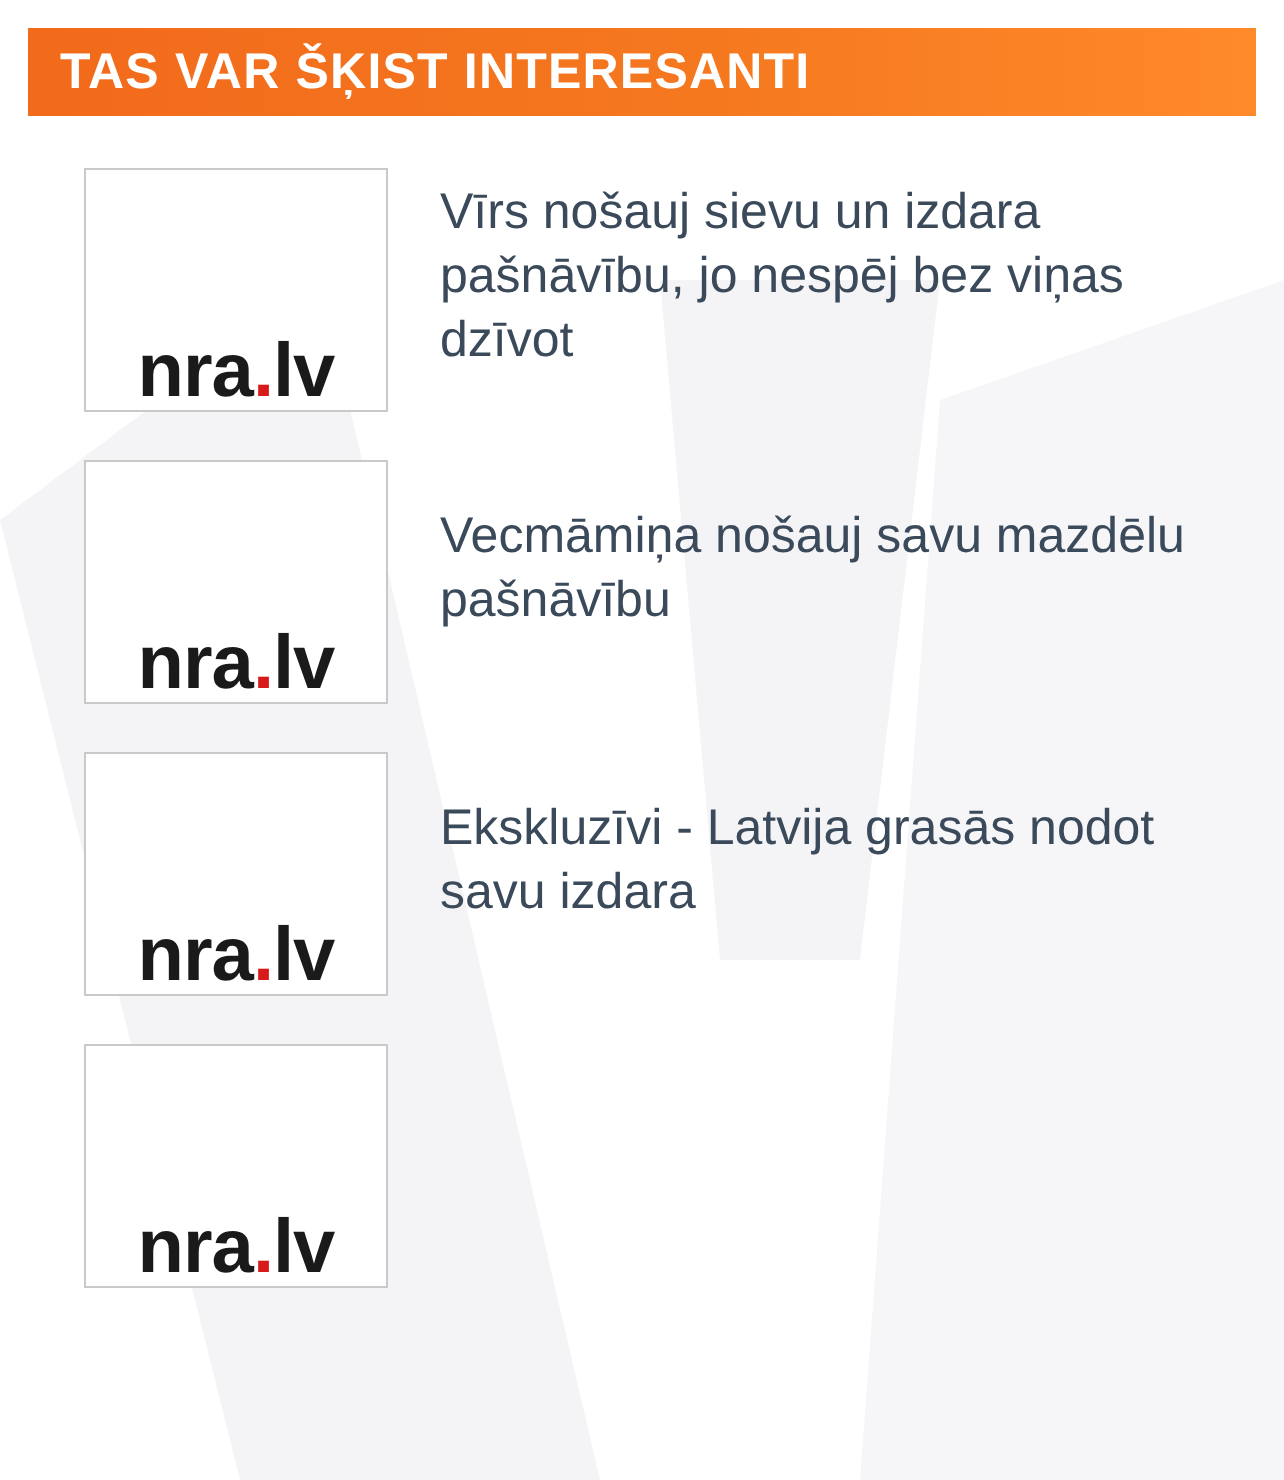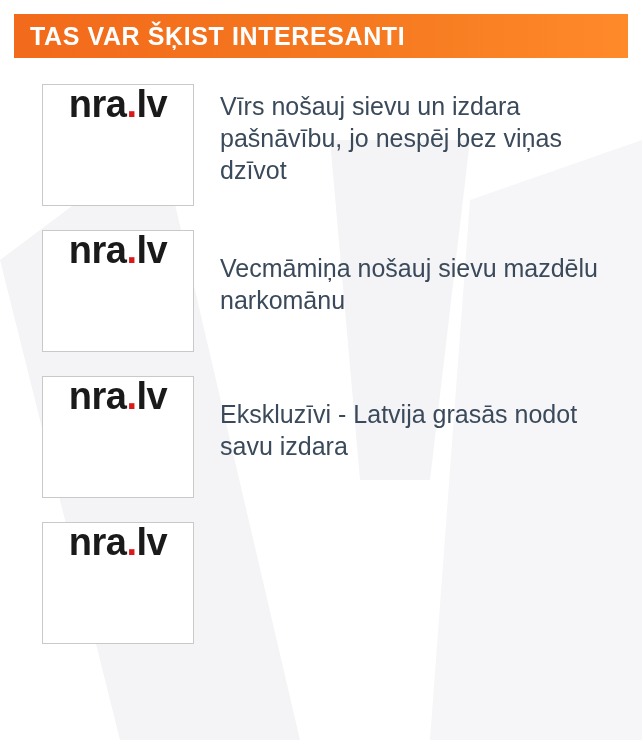"nra.lv" .thumb { align-items: flex-start -> flex-end }
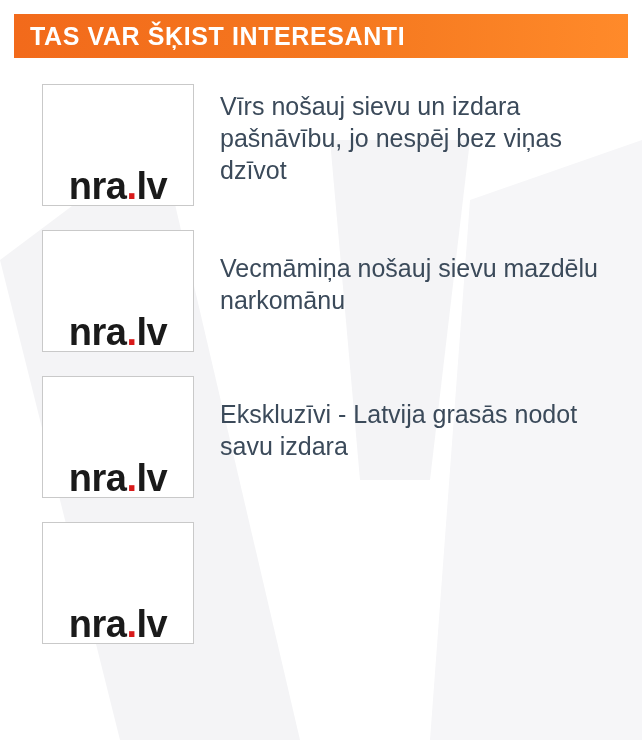"Vecmāmiņa nošauj sievu mazdēlu narkomānu" div.item-title { text: sievu mazdēlu narkomānu -> savu mazdēlu pašnāvību }
